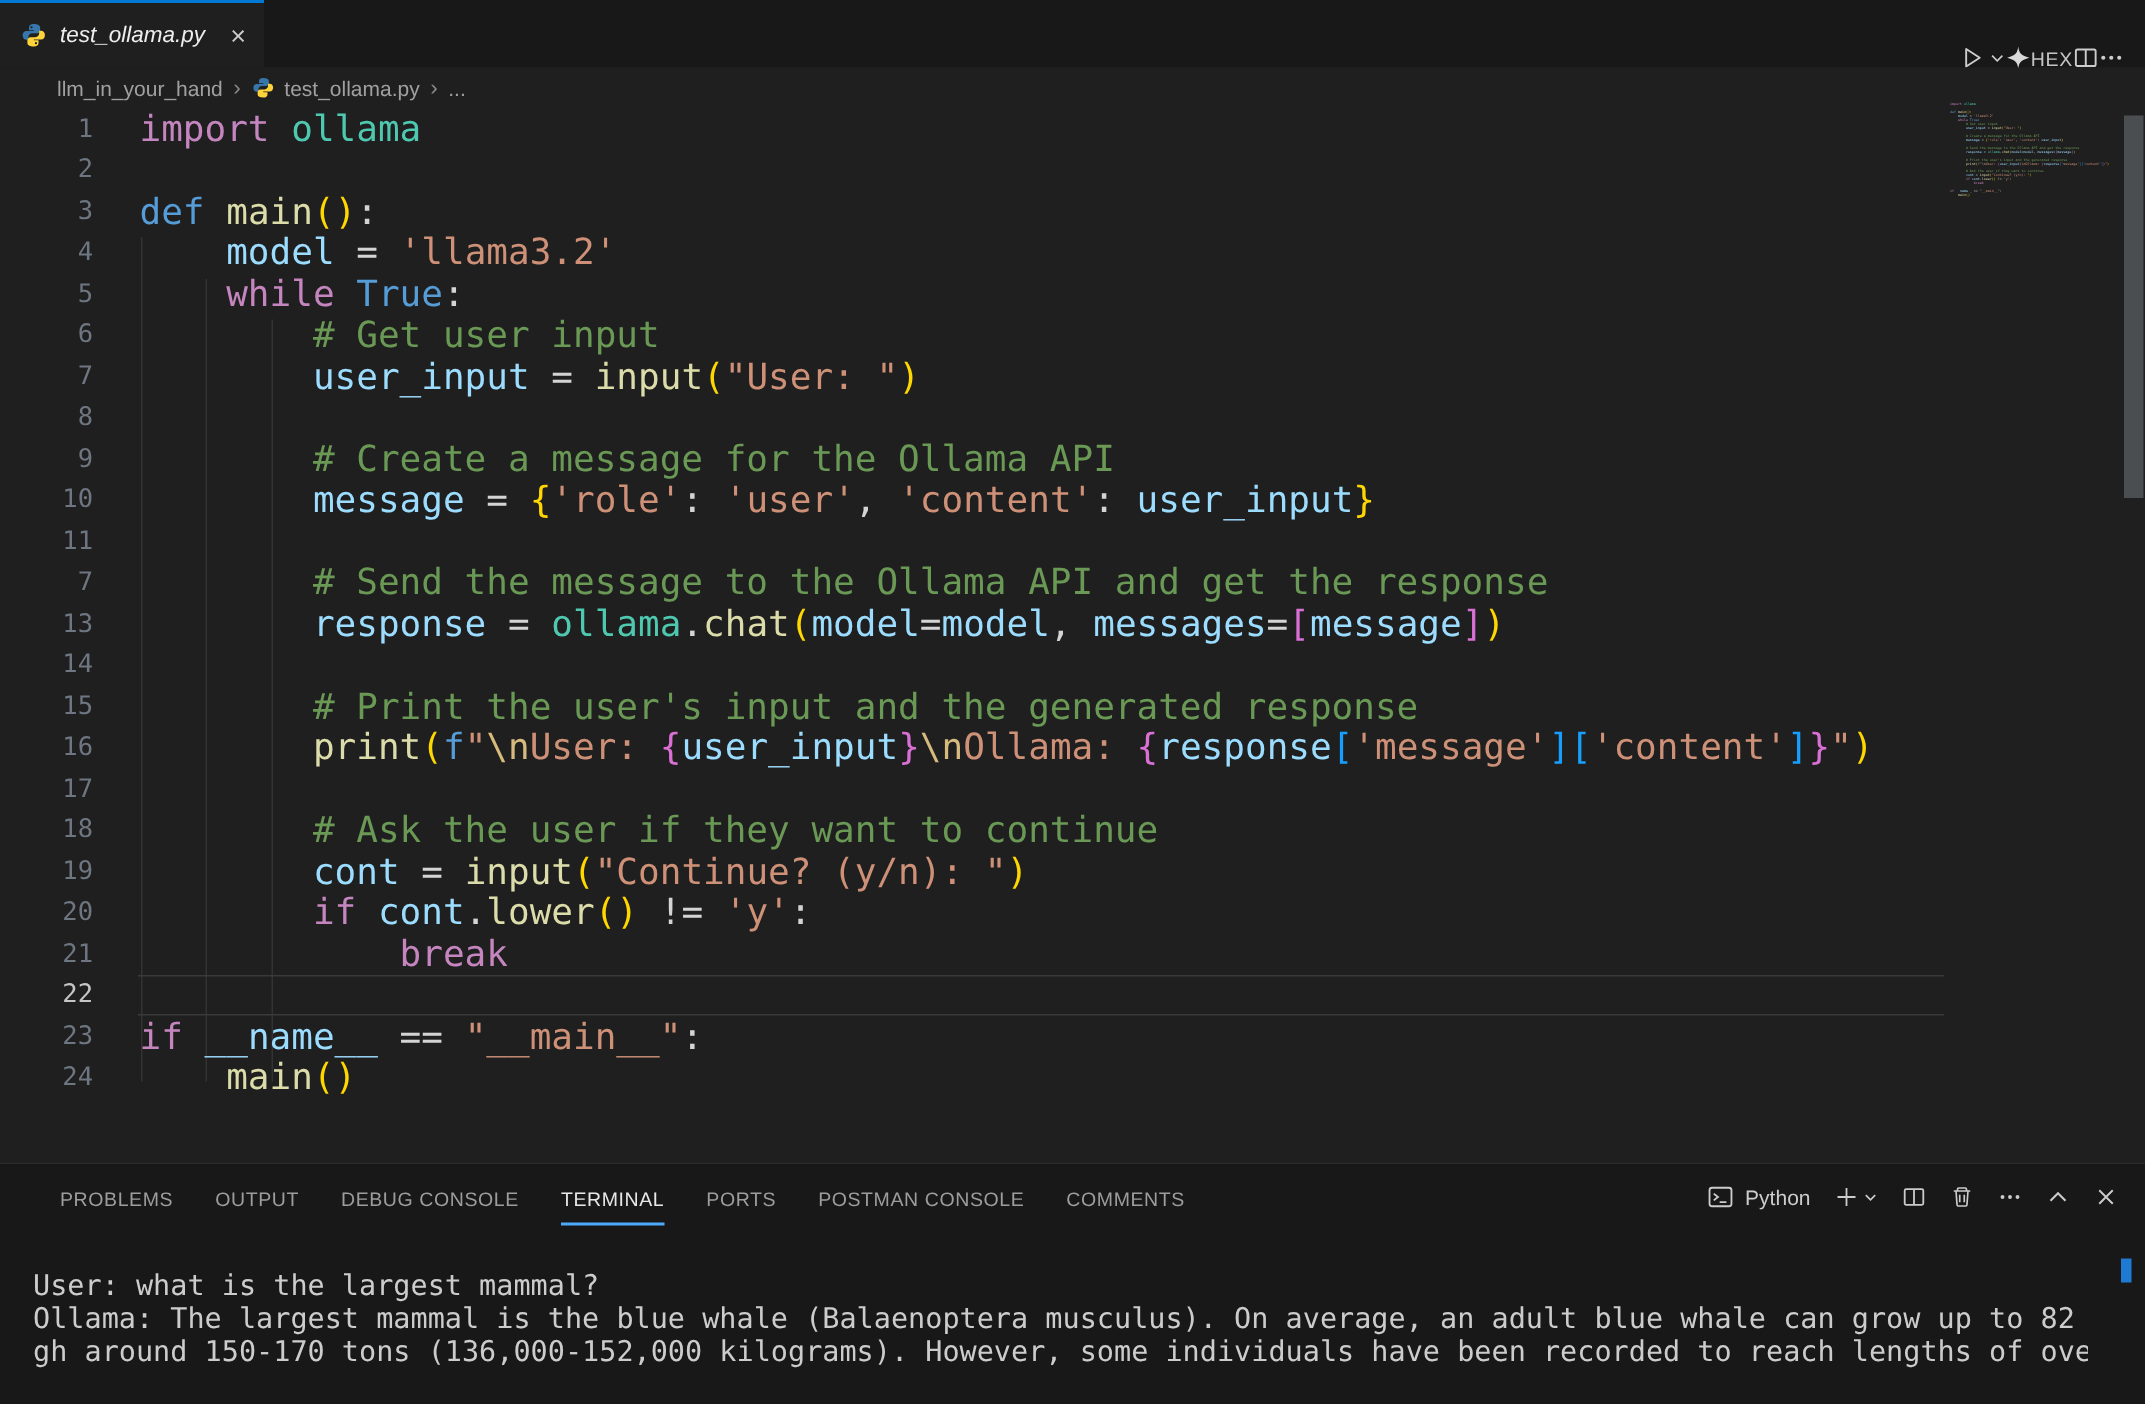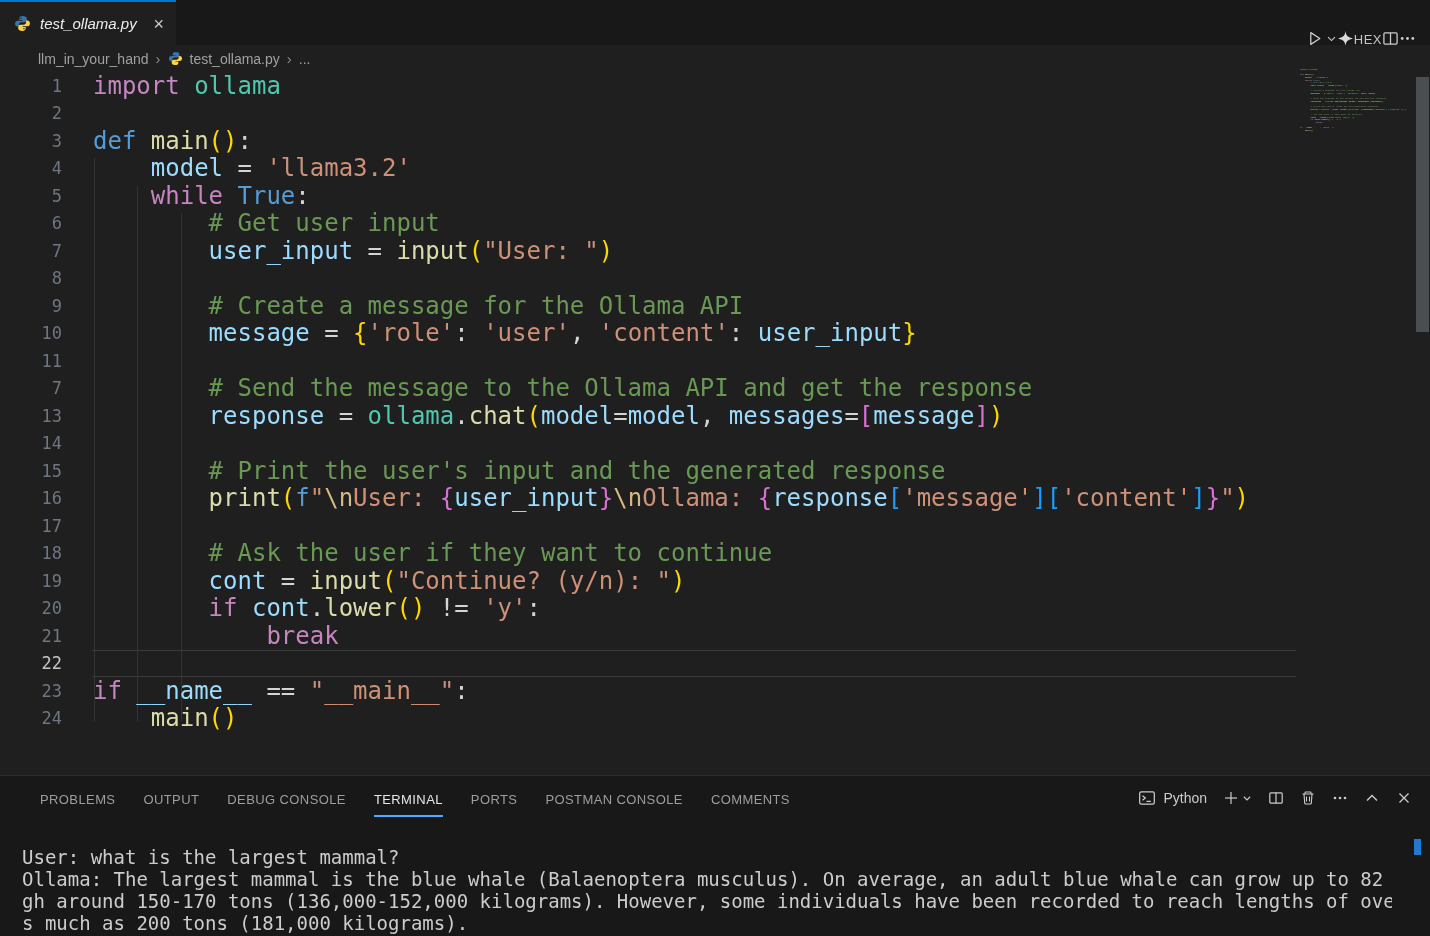"s much as 200 tons" div.tline { html: <div>s much as 200 tons (181,000 kilograms).</div> -> none }
